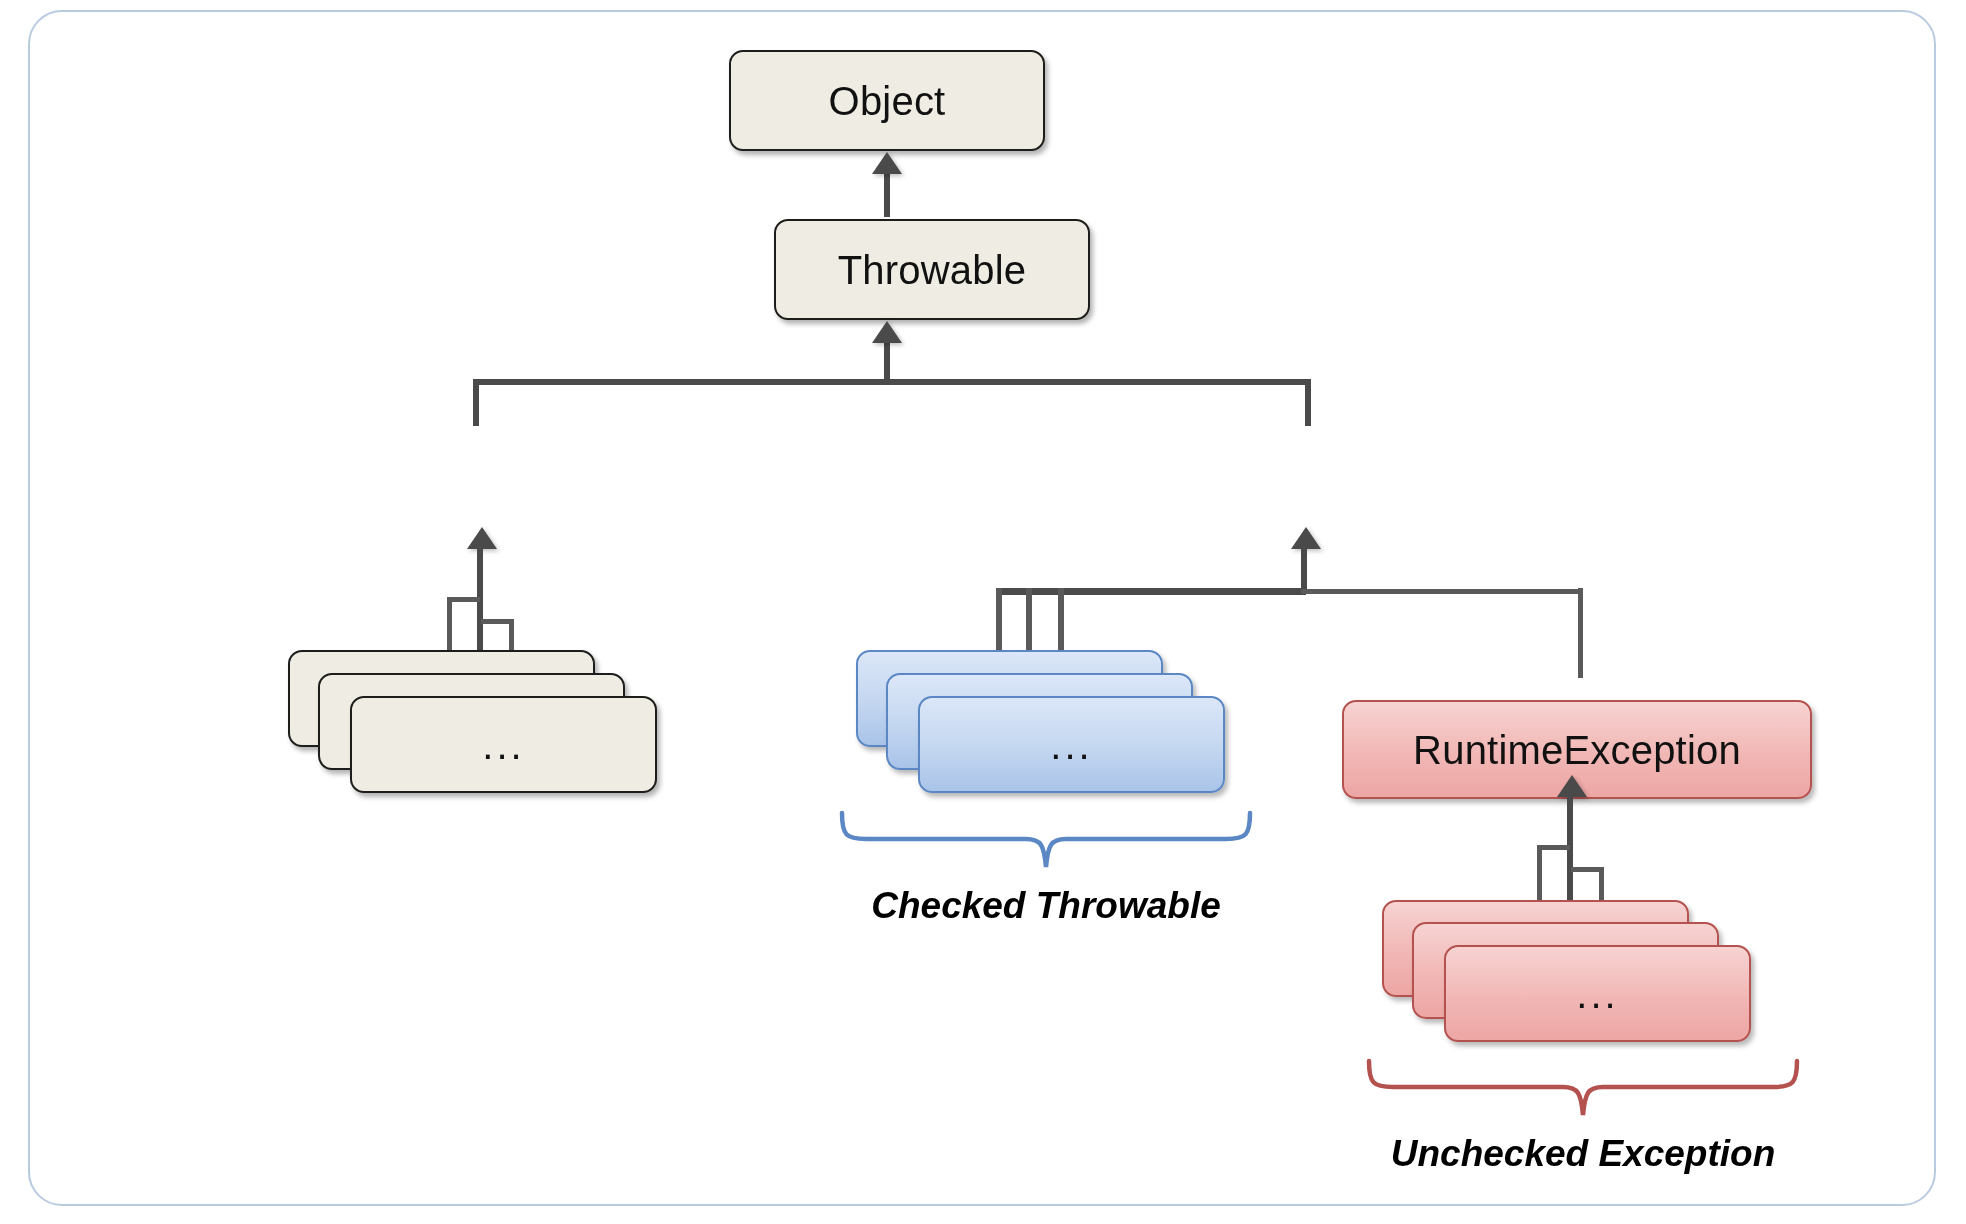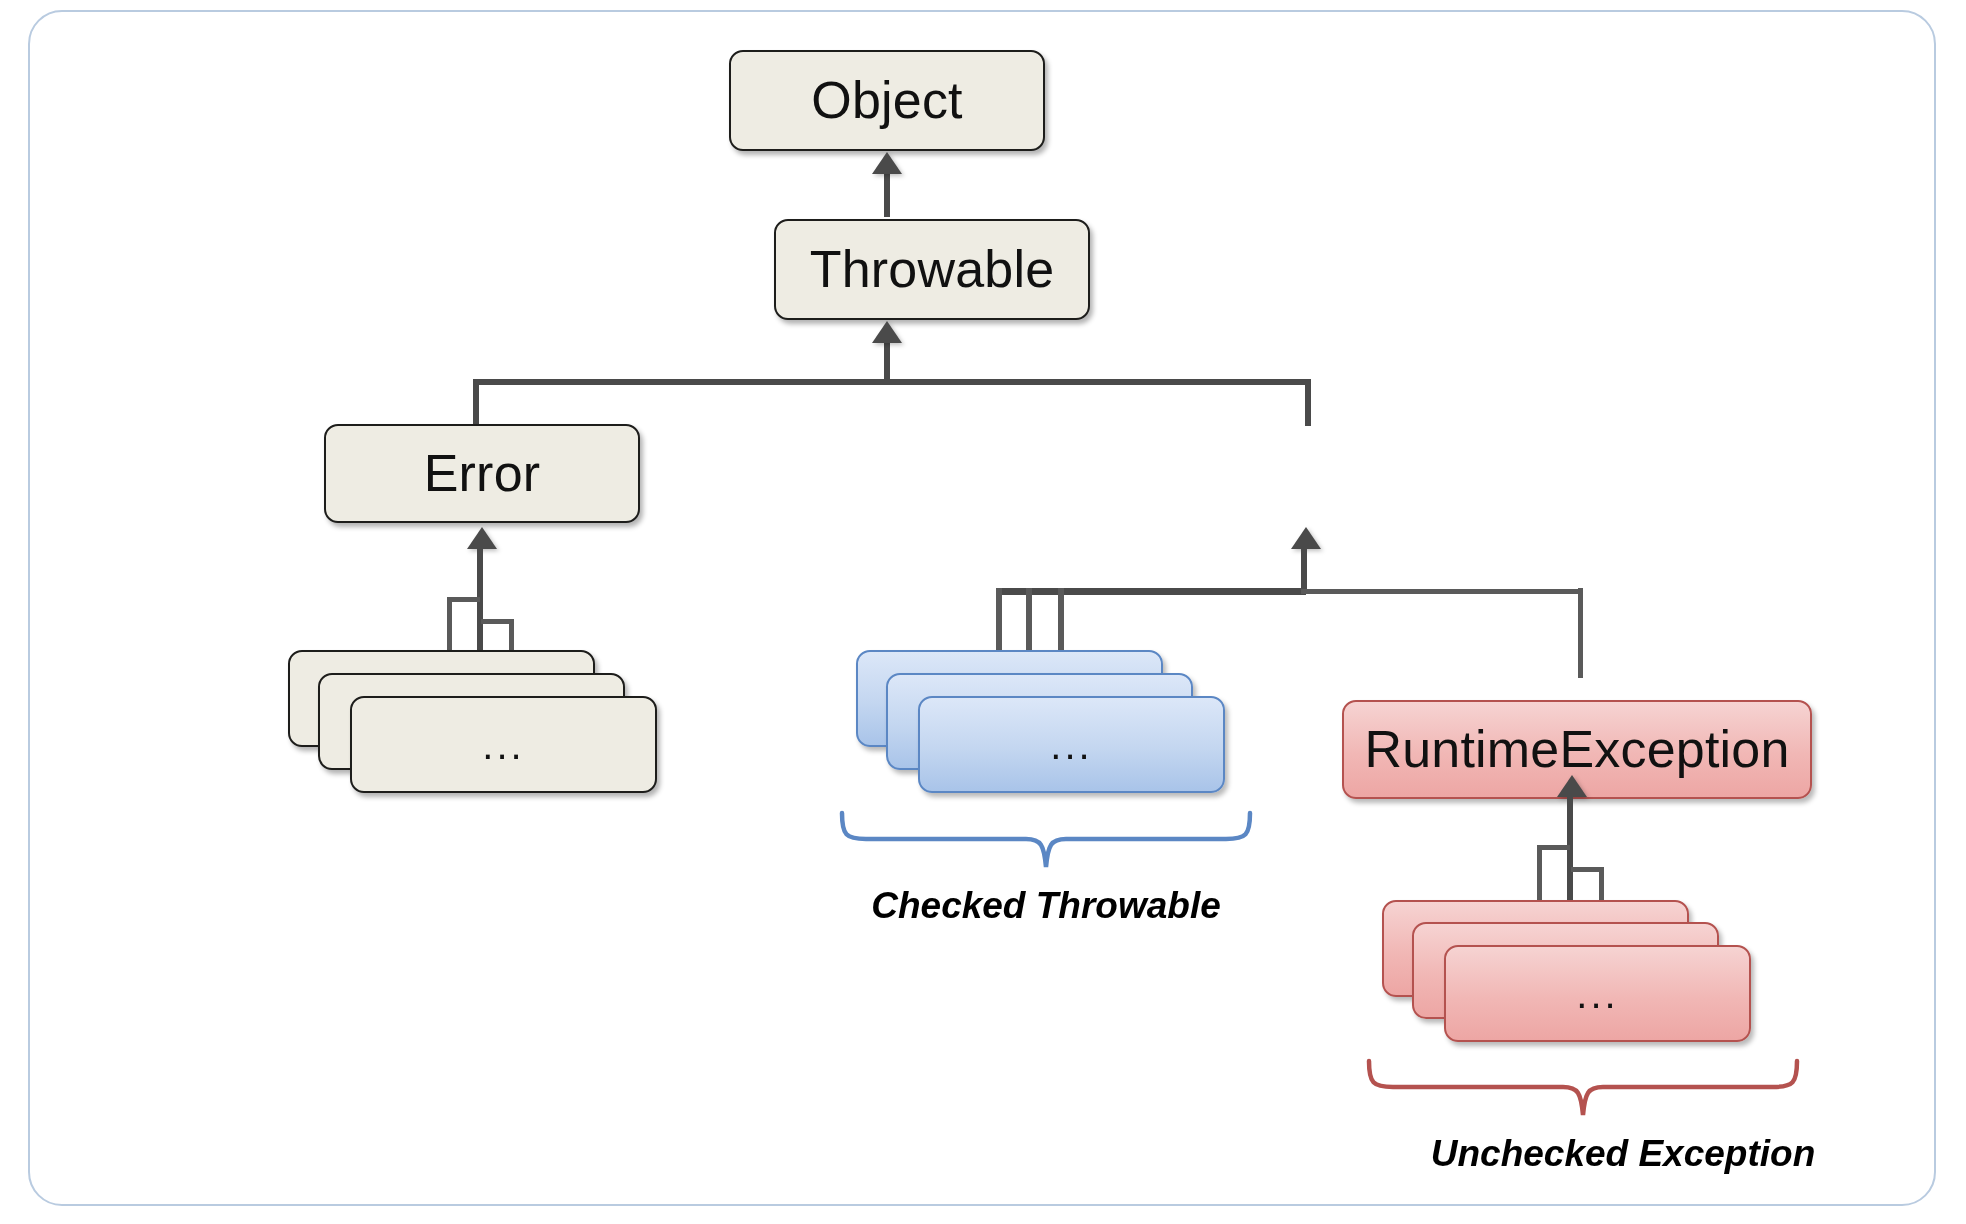"Object" .node .lbl { font-size: 52px -> 40px }
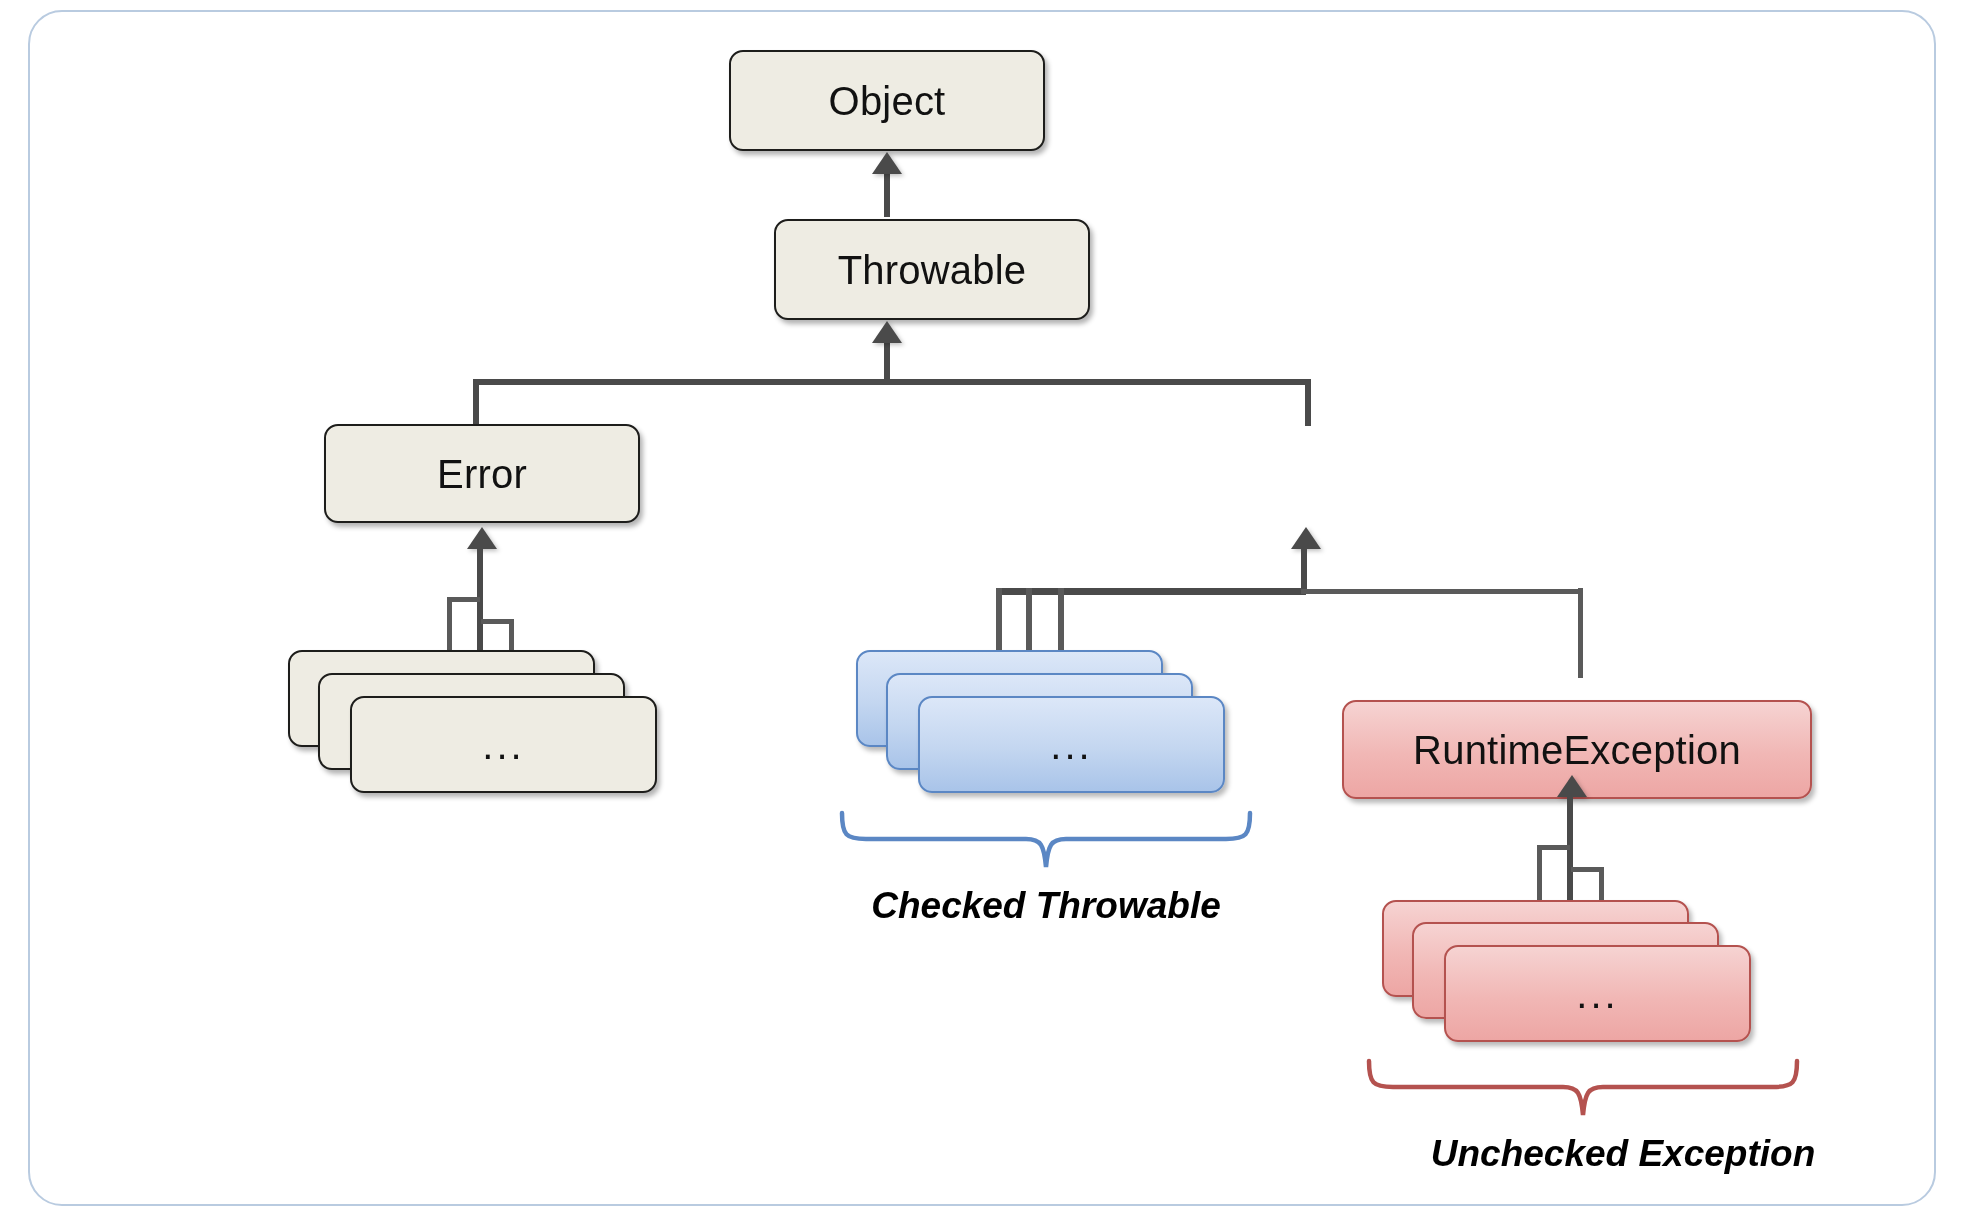"Error" div.node { html: <div> <span>Error</span> </div> -> none }
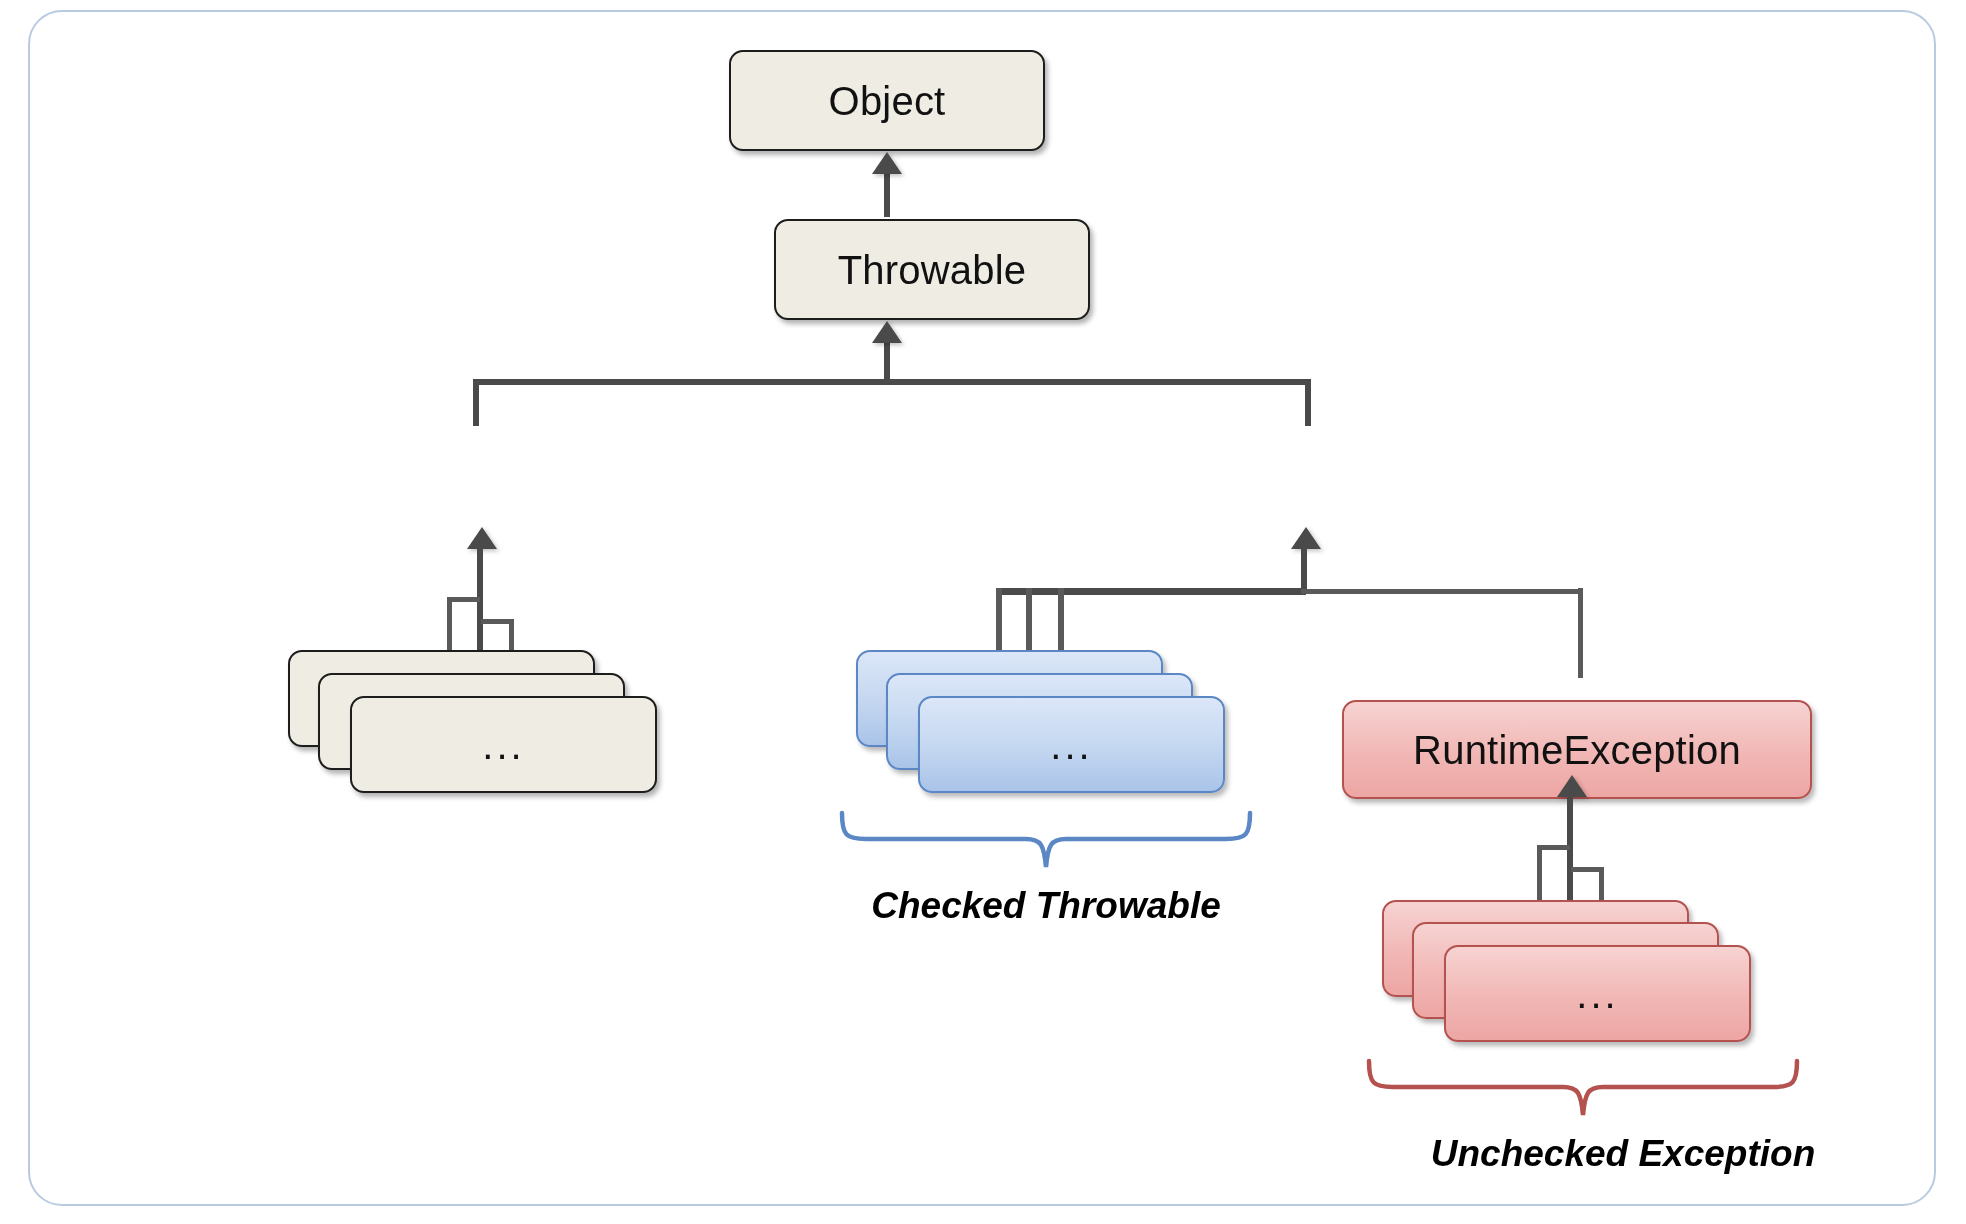"Unchecked Exception" div.brace-label { left: 1393px -> 1353px }
